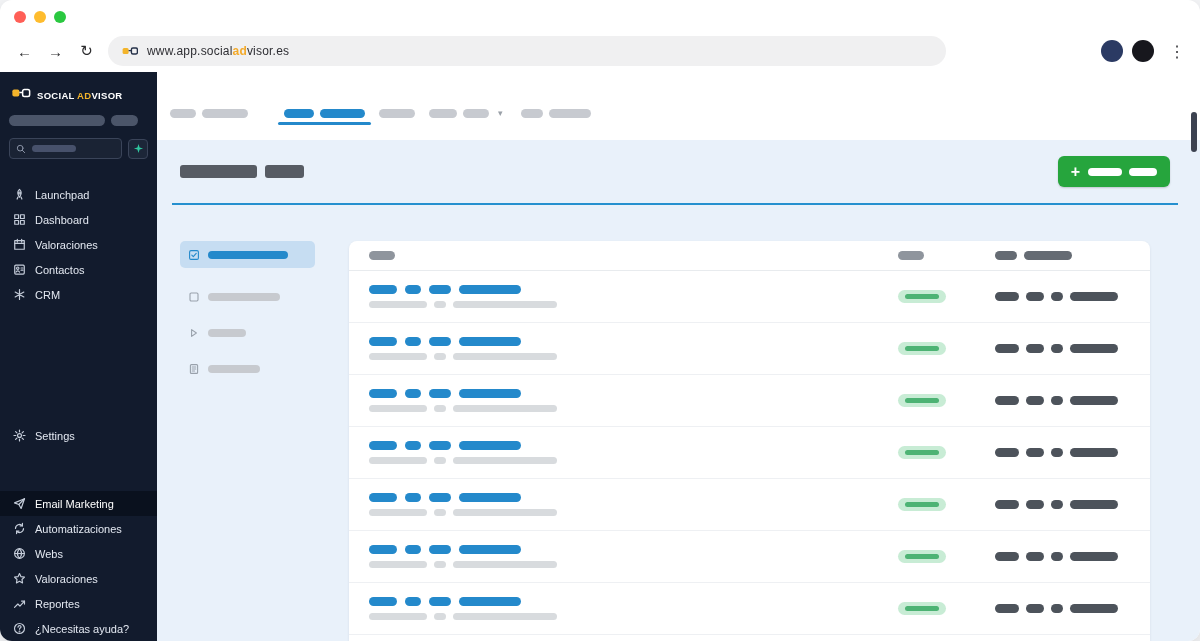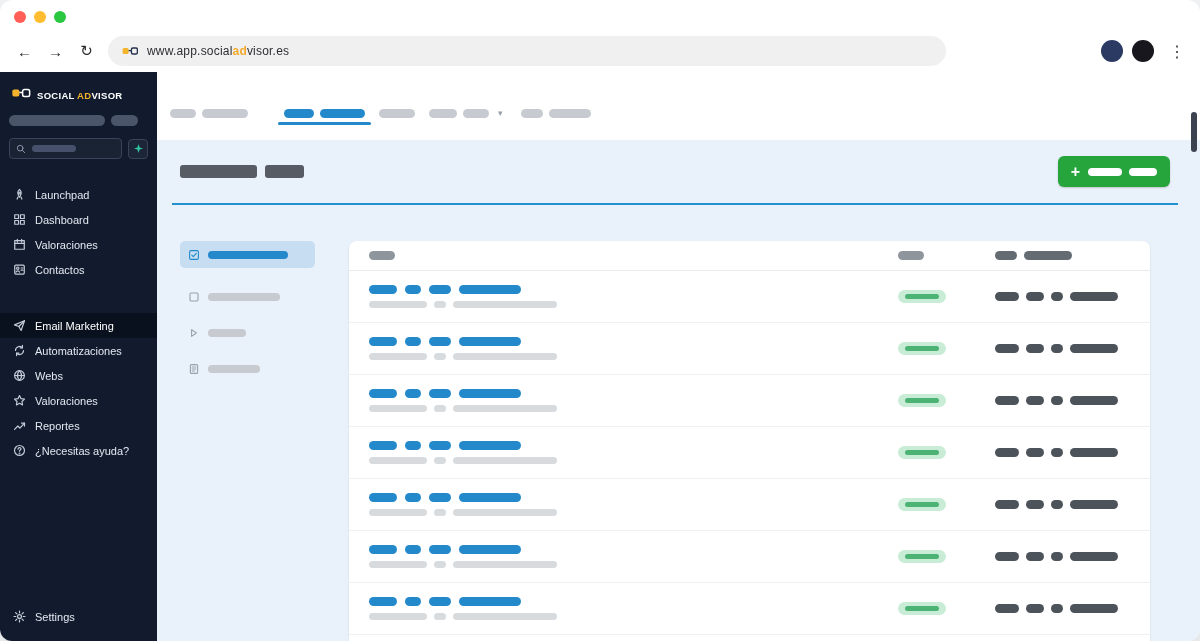"CRM" div.menu-item { html: none -> <div> <span> <svg> <path></path> </svg> </span> <span>CRM</span> </div> }
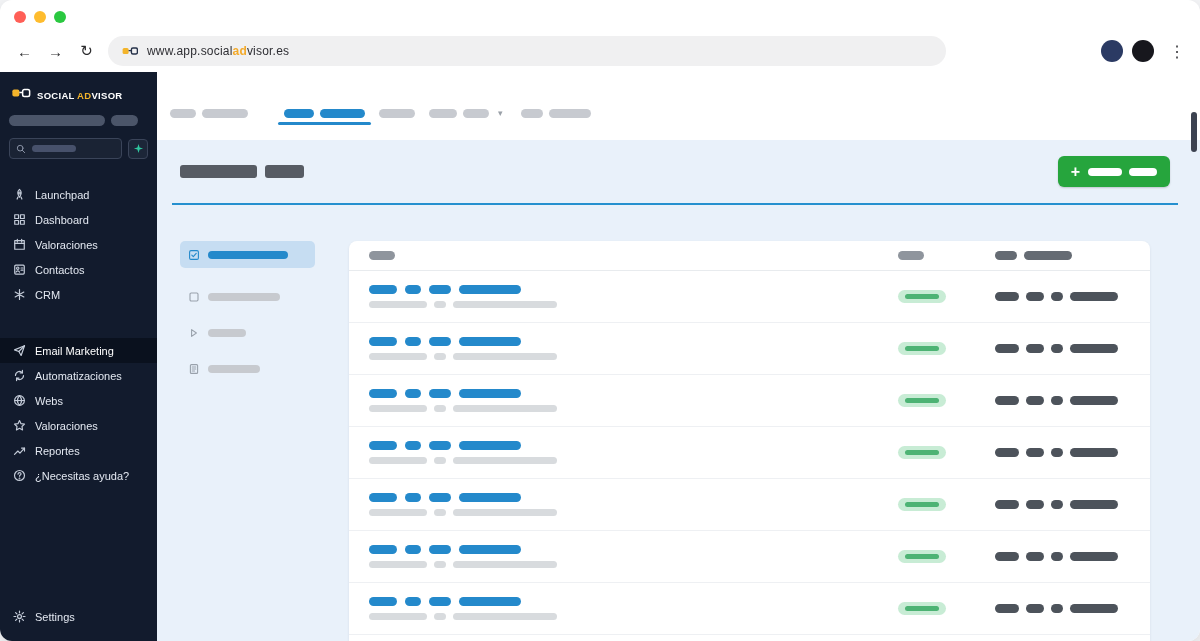"Email Marketing" nav.menu { order: before "Settings" -> after "Settings" }
